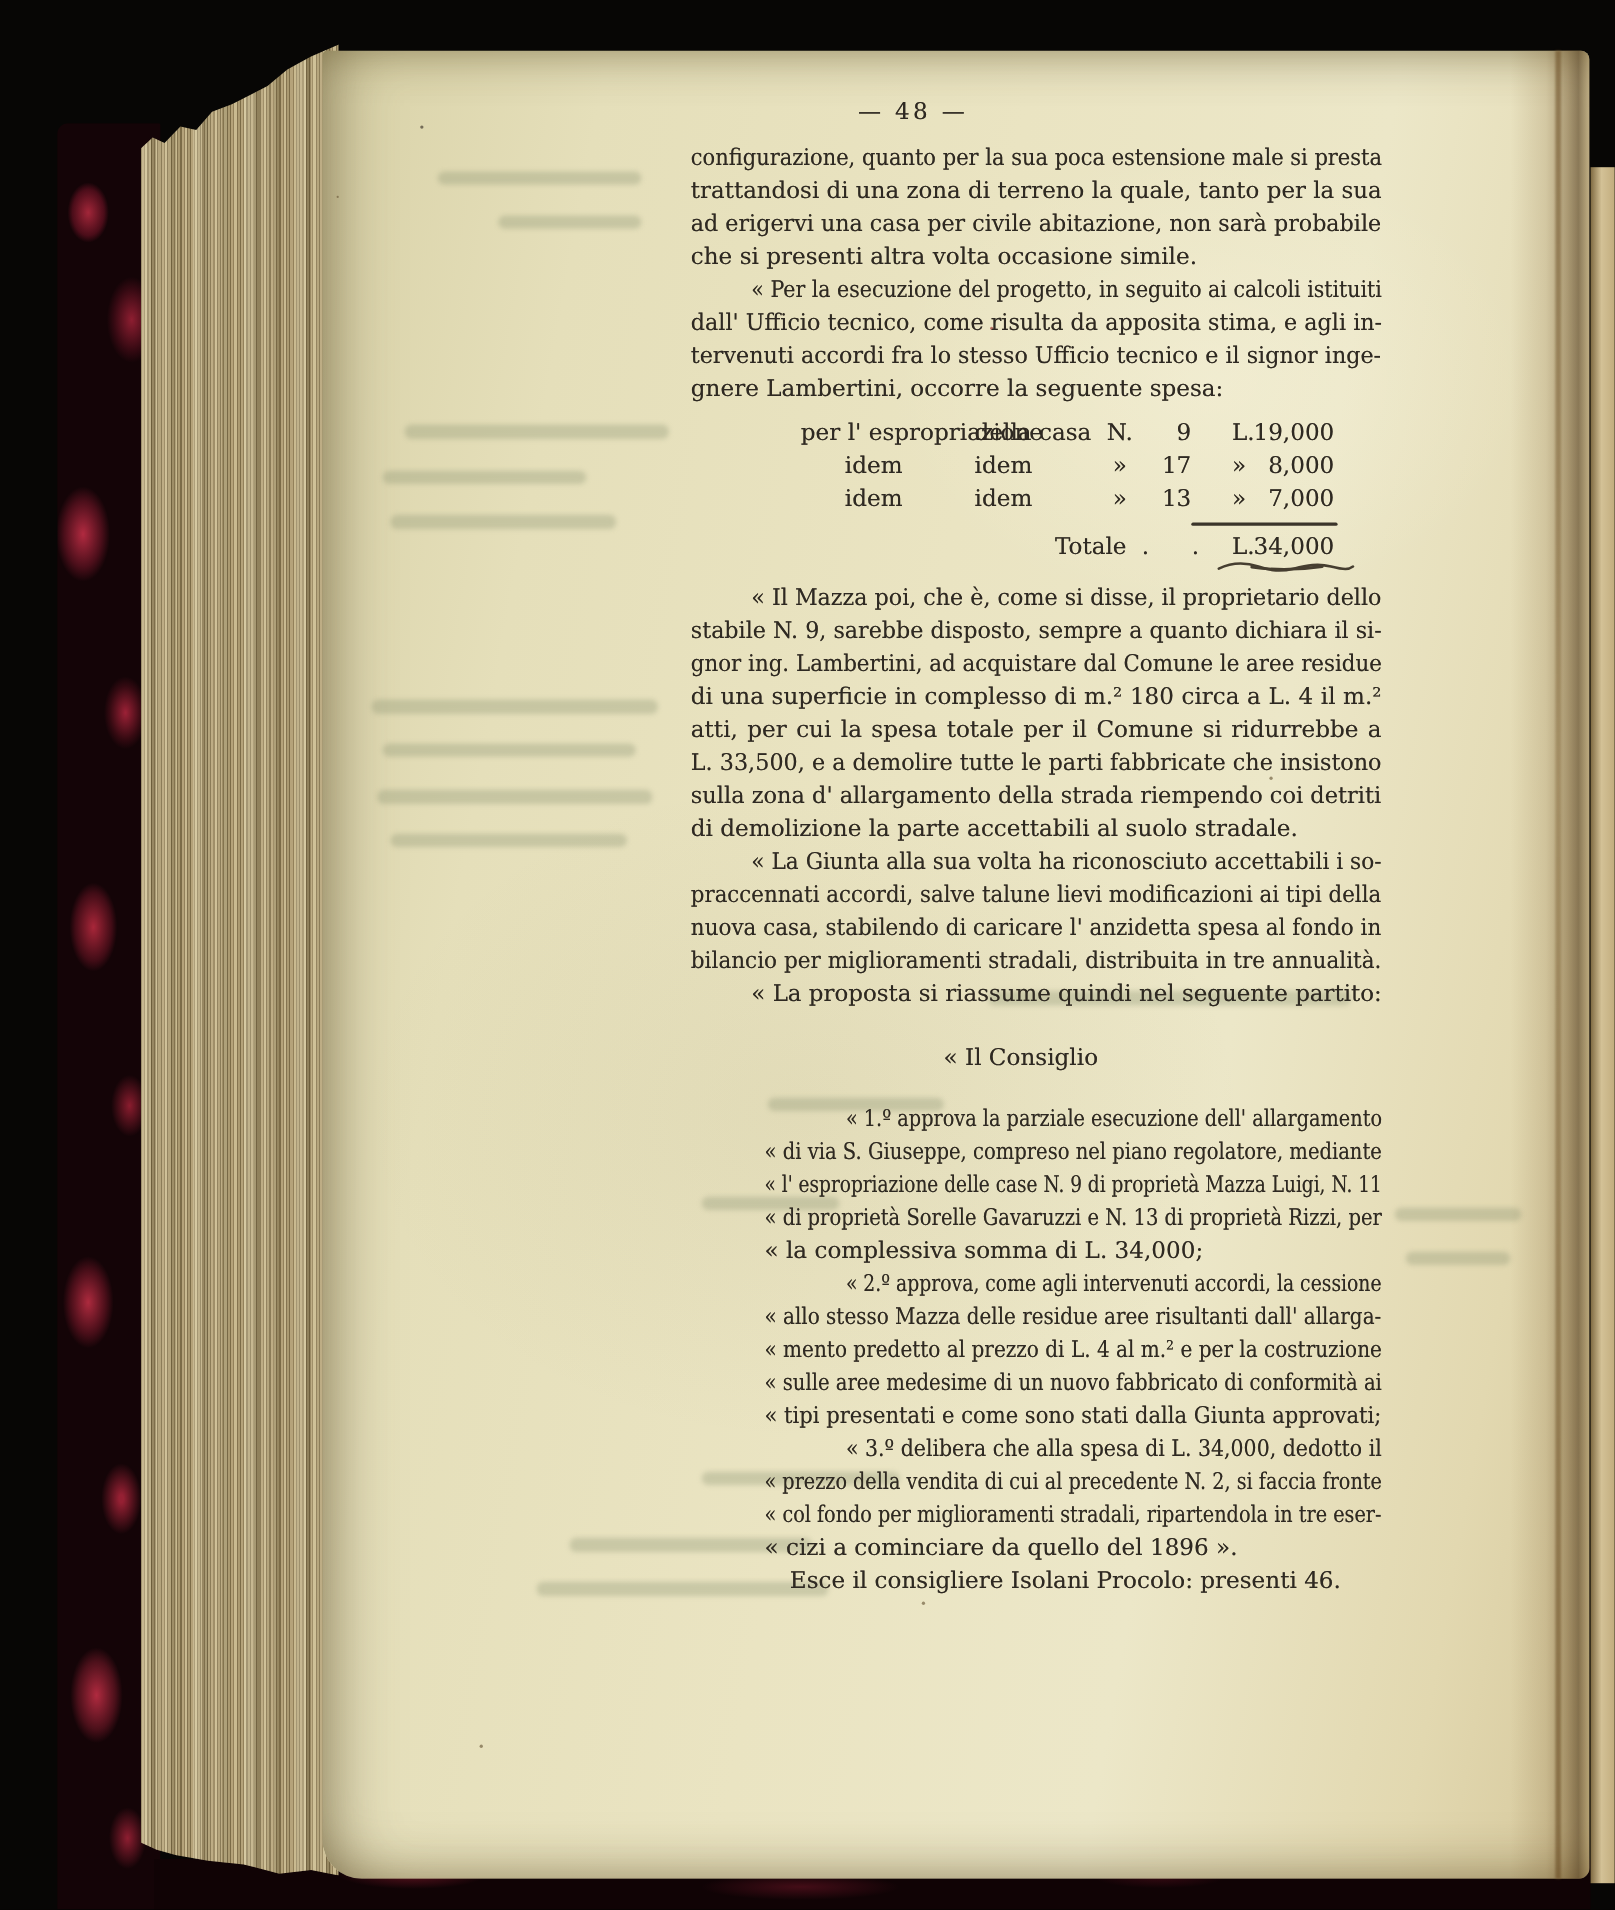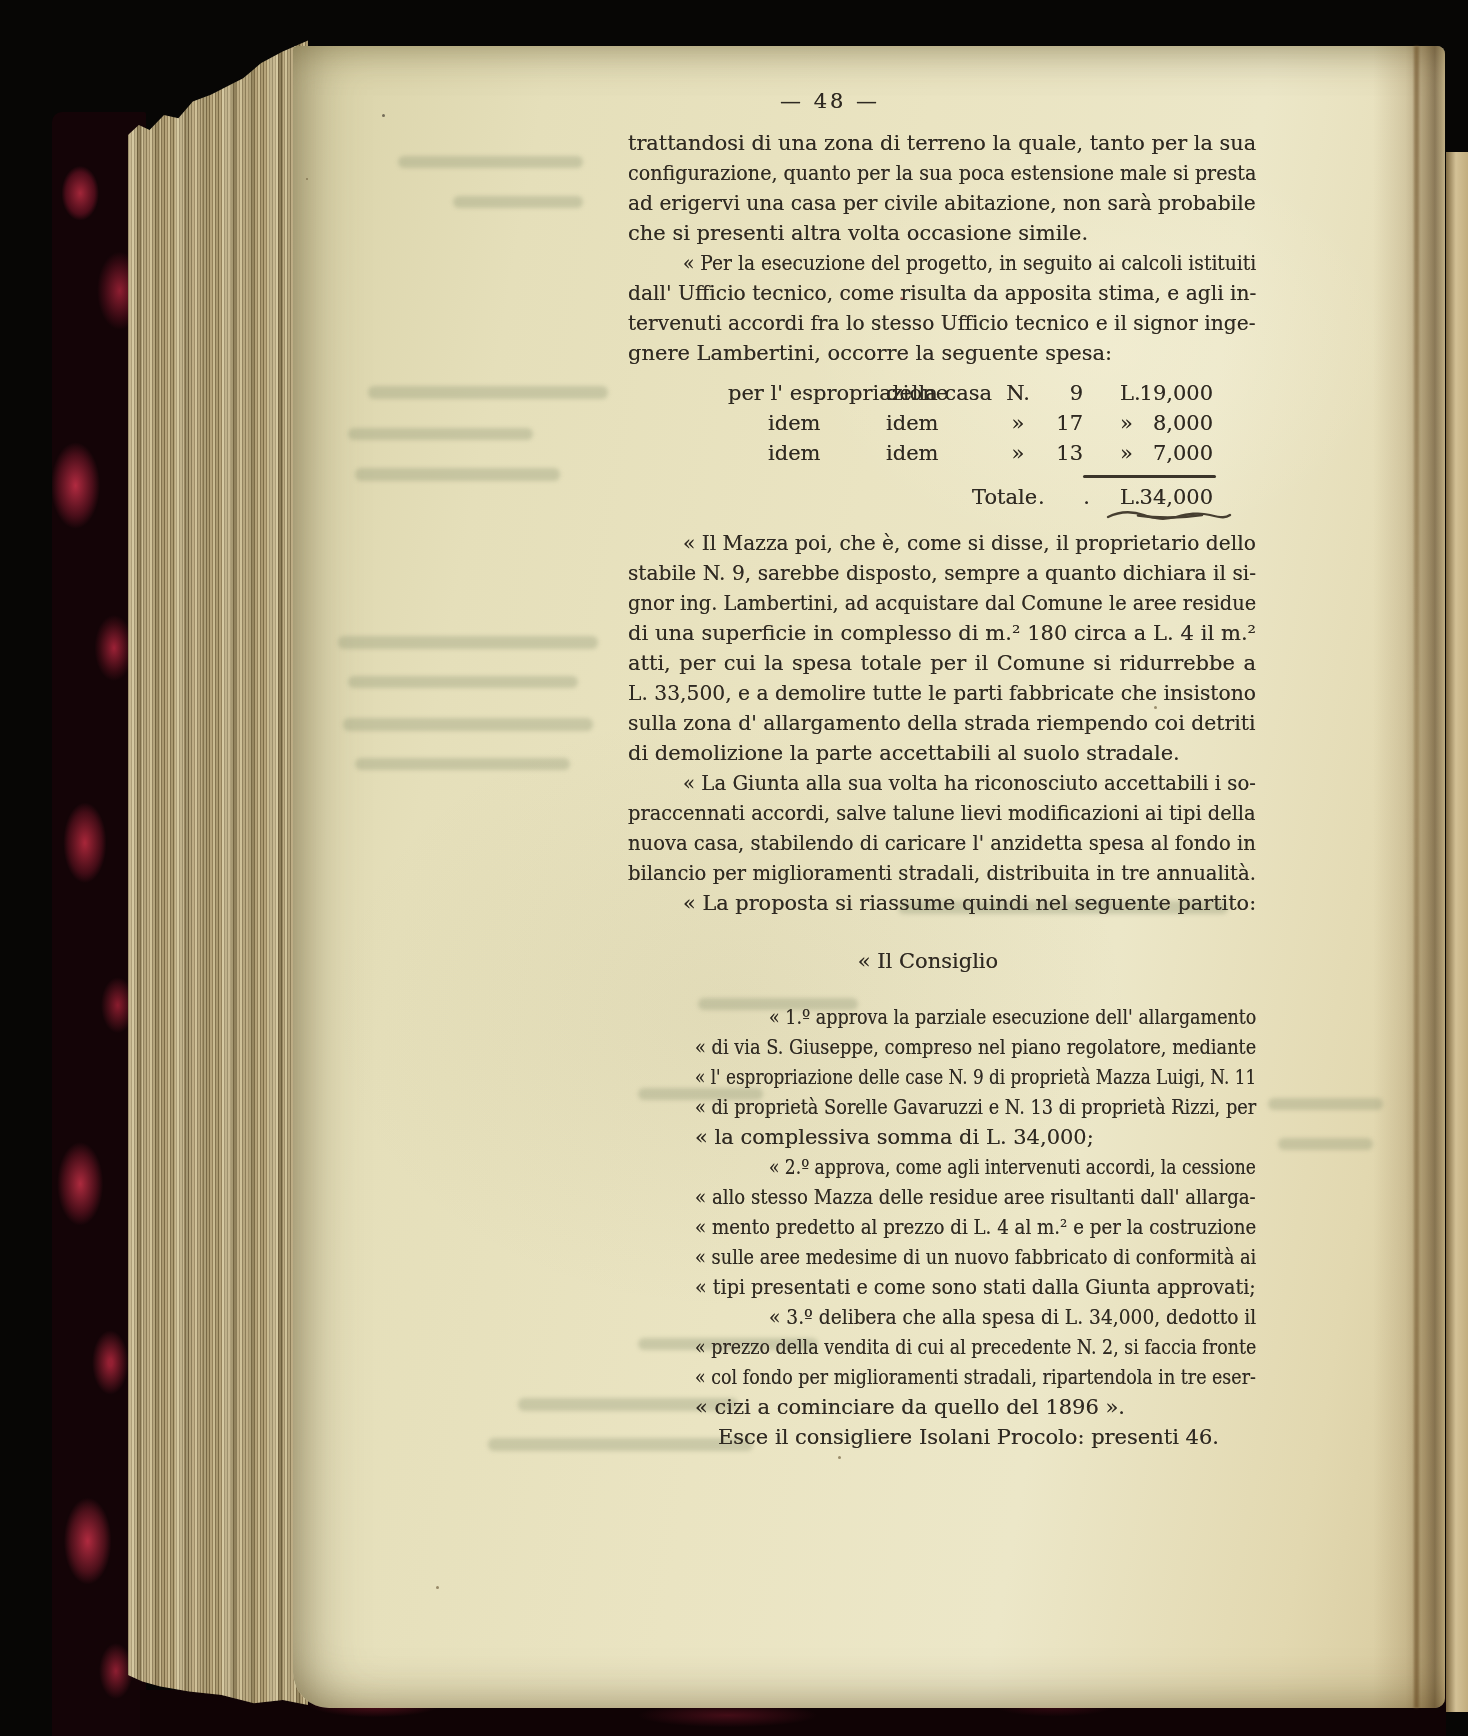"trattandosi di una zona di" div.l { order: before "configurazione, quanto per la sua" -> after "configurazione, quanto per la sua" }
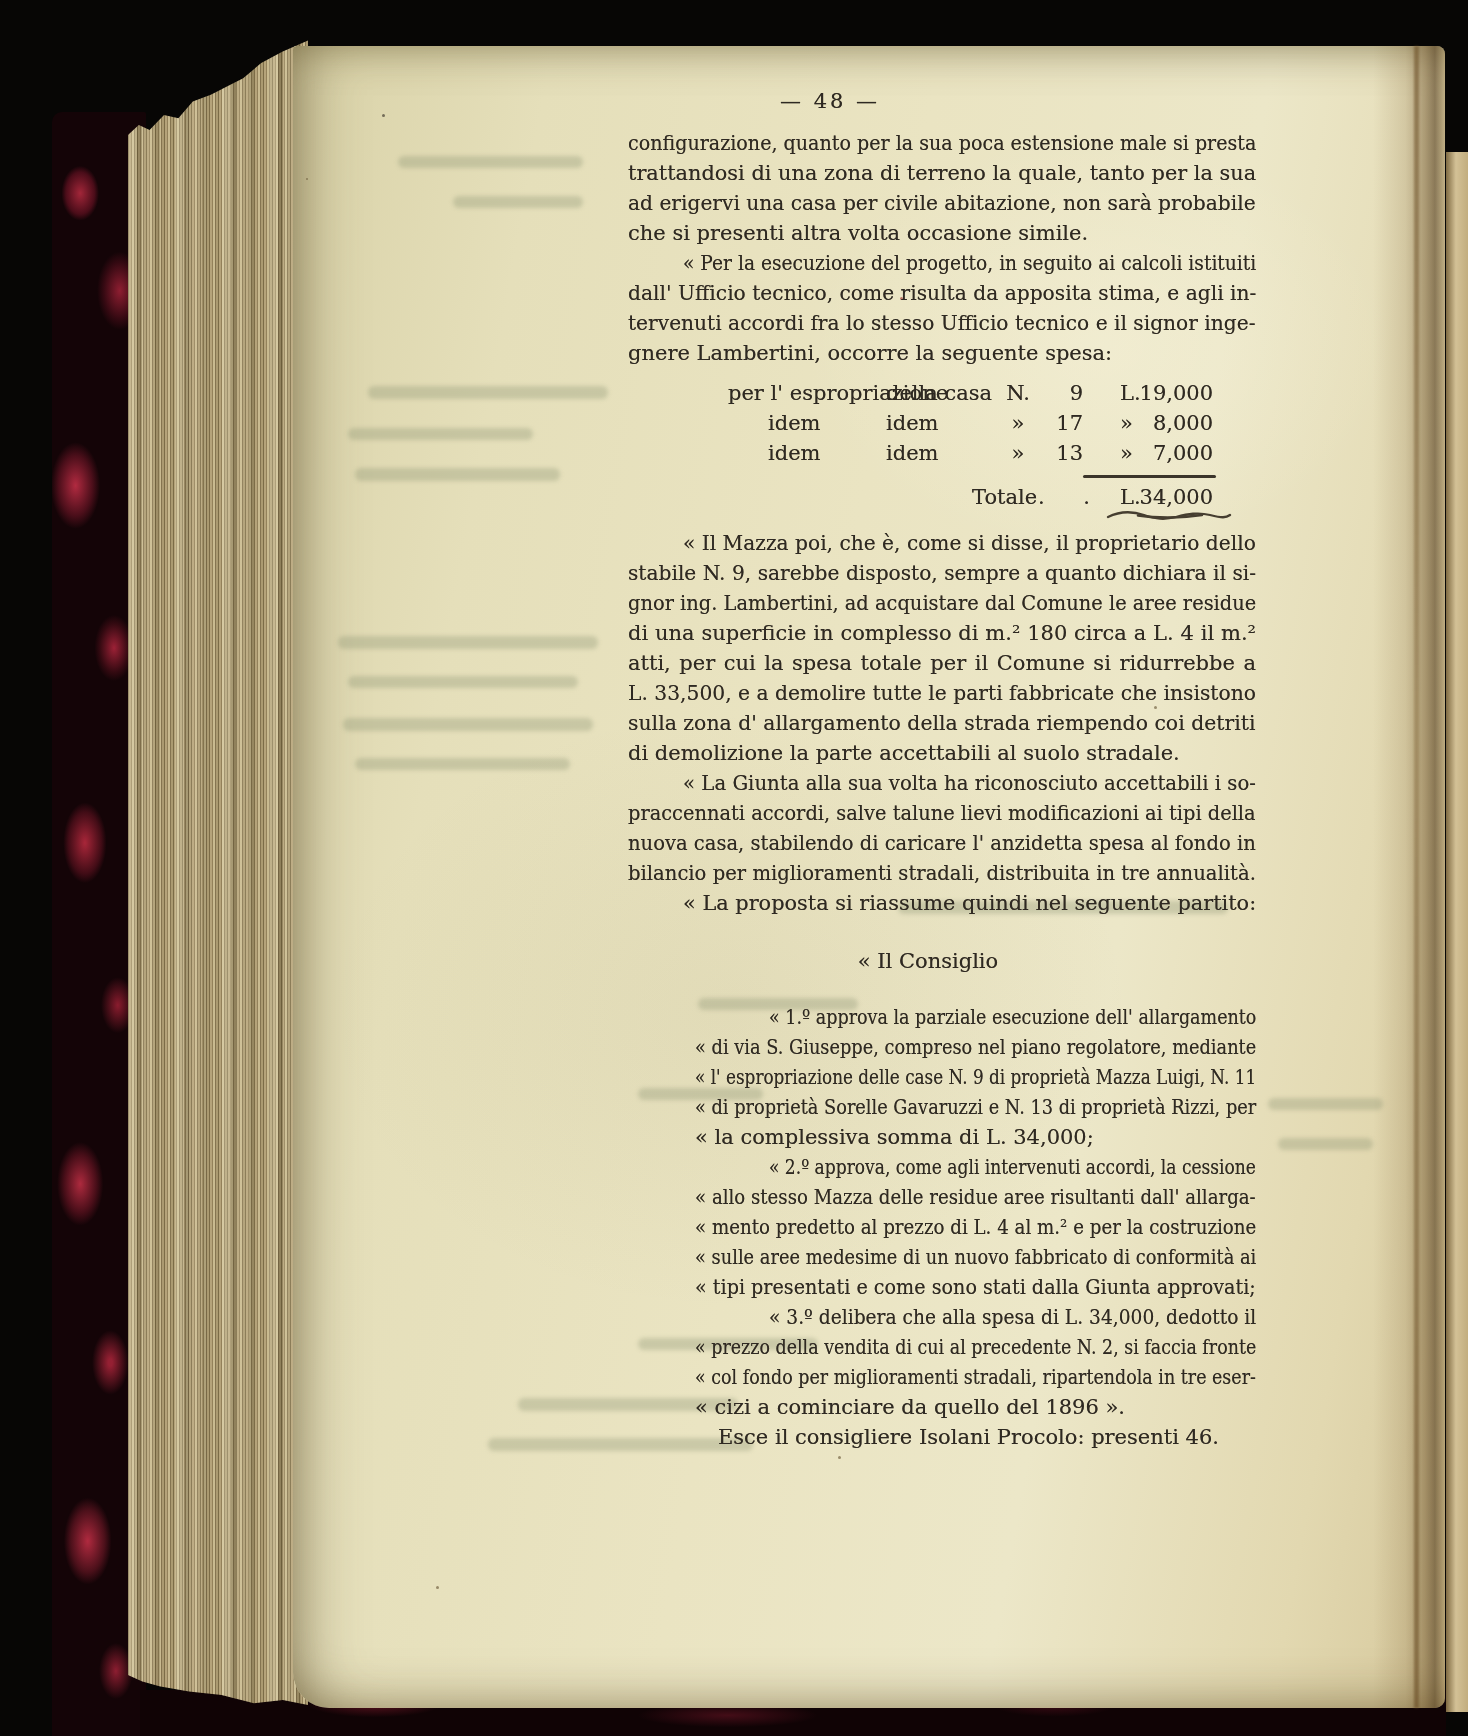"Totale" .tot-label { left: 344px -> 331px }
